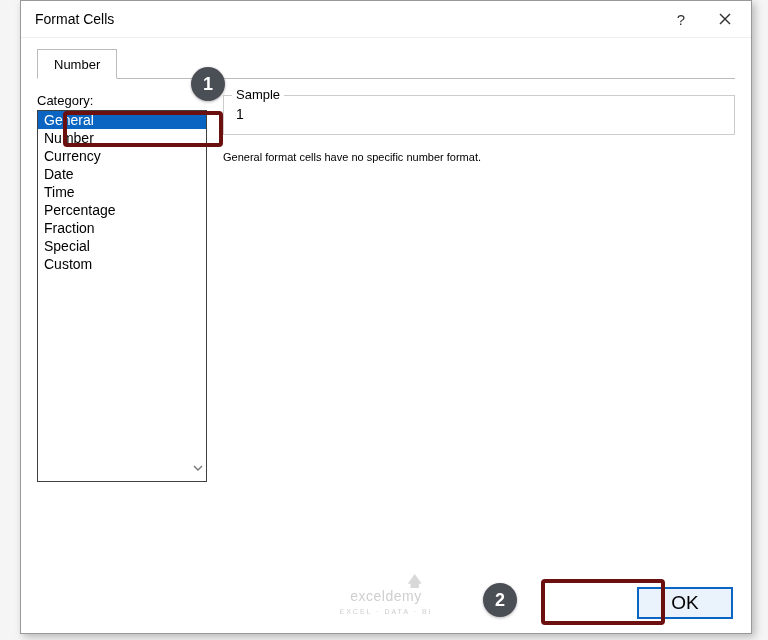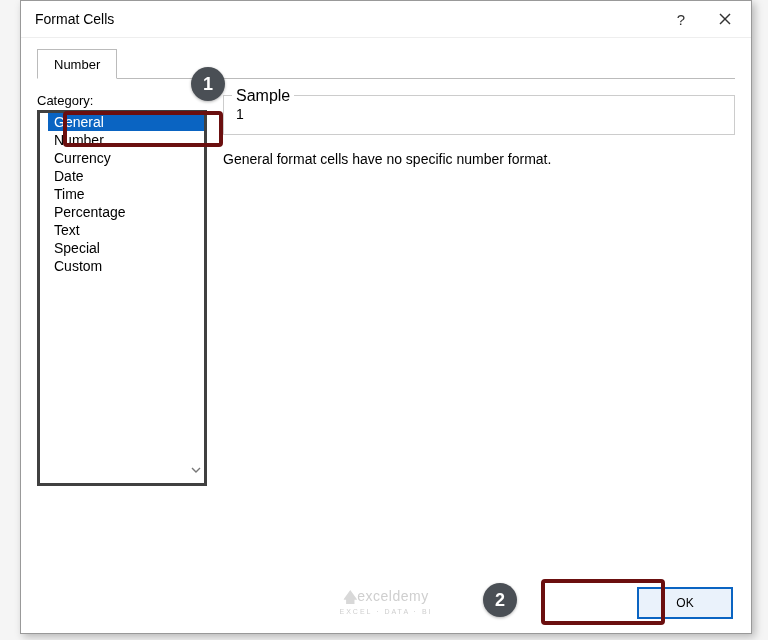"Sample" .sample-legend { font-size: 16px -> 13px }
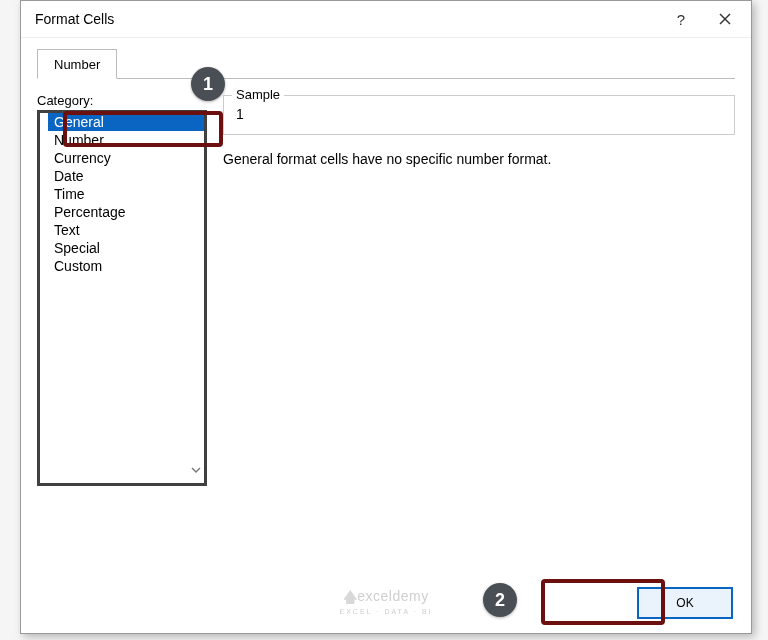"General" .cat-list { border: 3px solid #404040 -> 1px solid #404040; padding-left: 8px -> none }
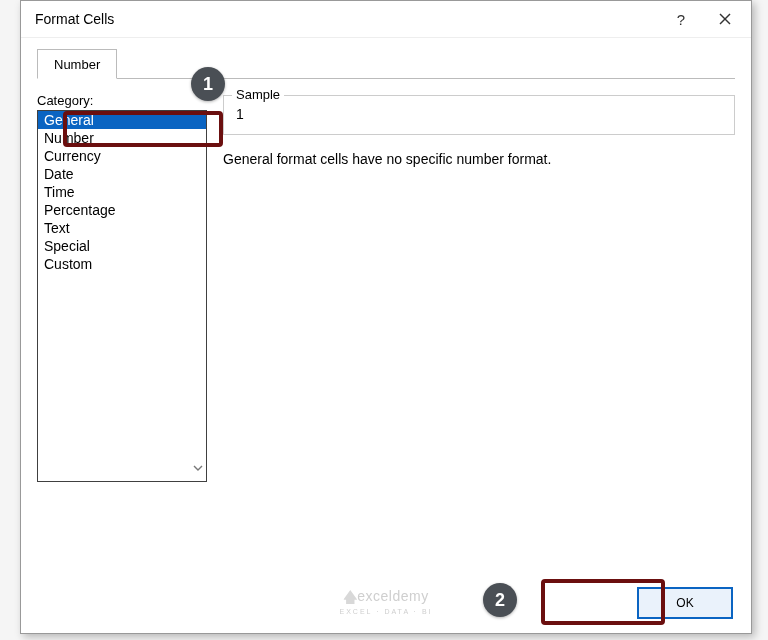"General format cells have no" .desc { font-size: 14px -> 11px }
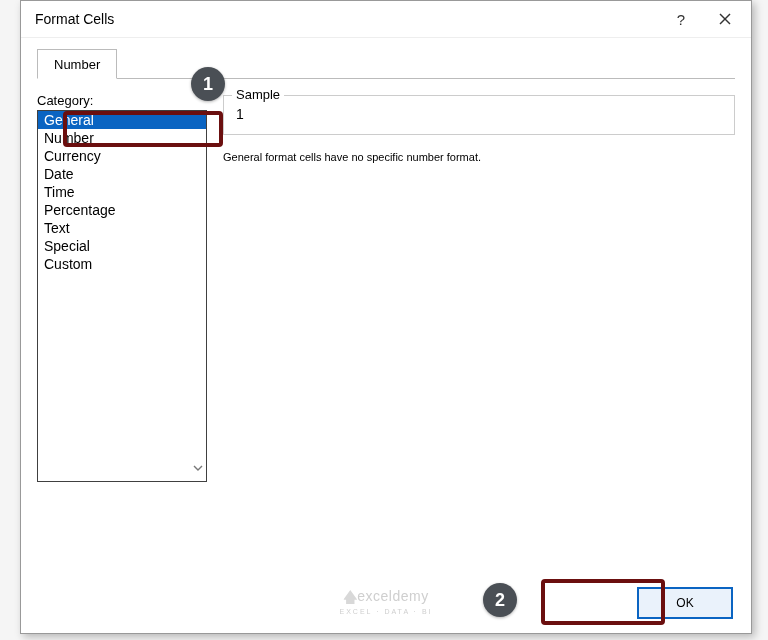"Fraction" div.cat-item { html: none -> <div>Fraction</div> }
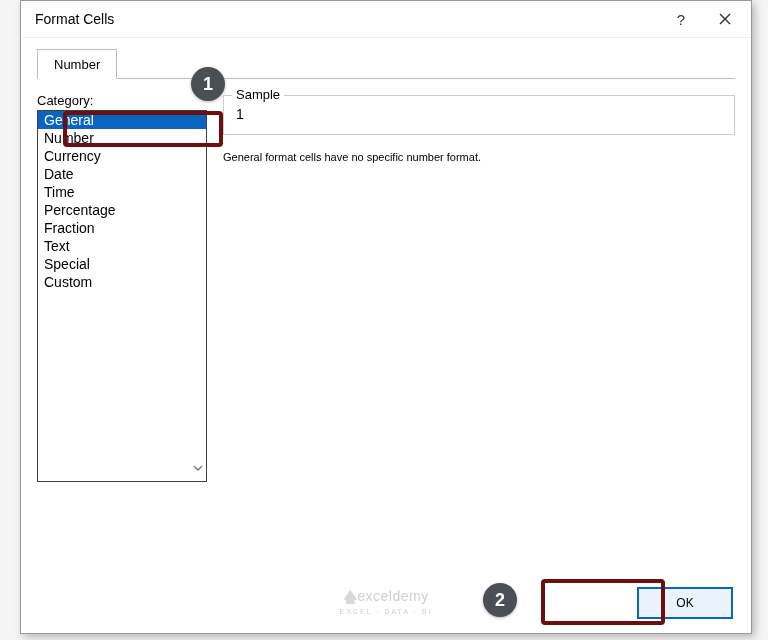"Text" div.cat-item { html: <div>Text</div> -> none }
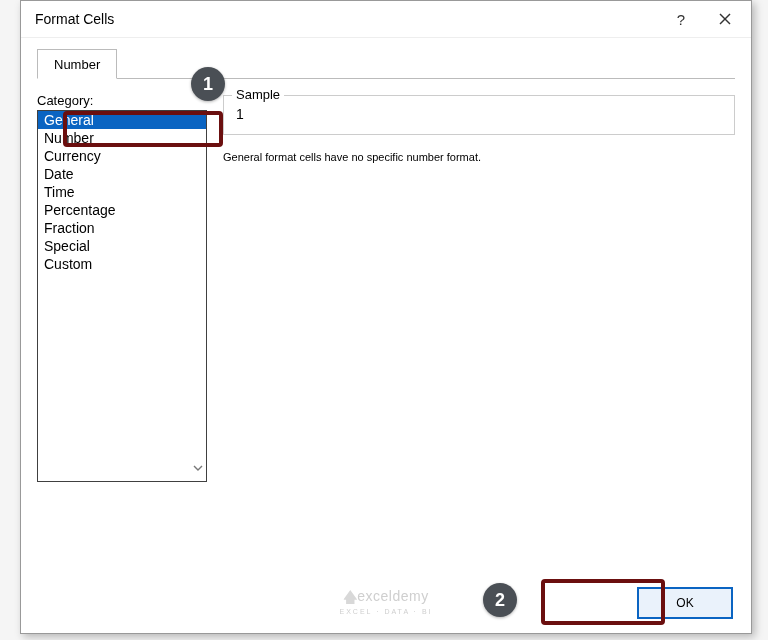"exceldemy" div { flex-direction: none -> column }
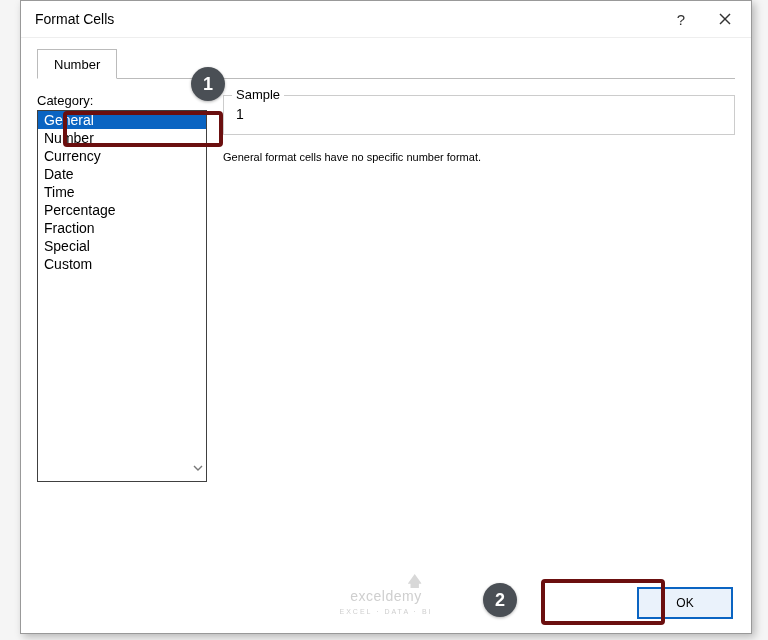"OK" .btn { font-size: 12px -> 19px }
